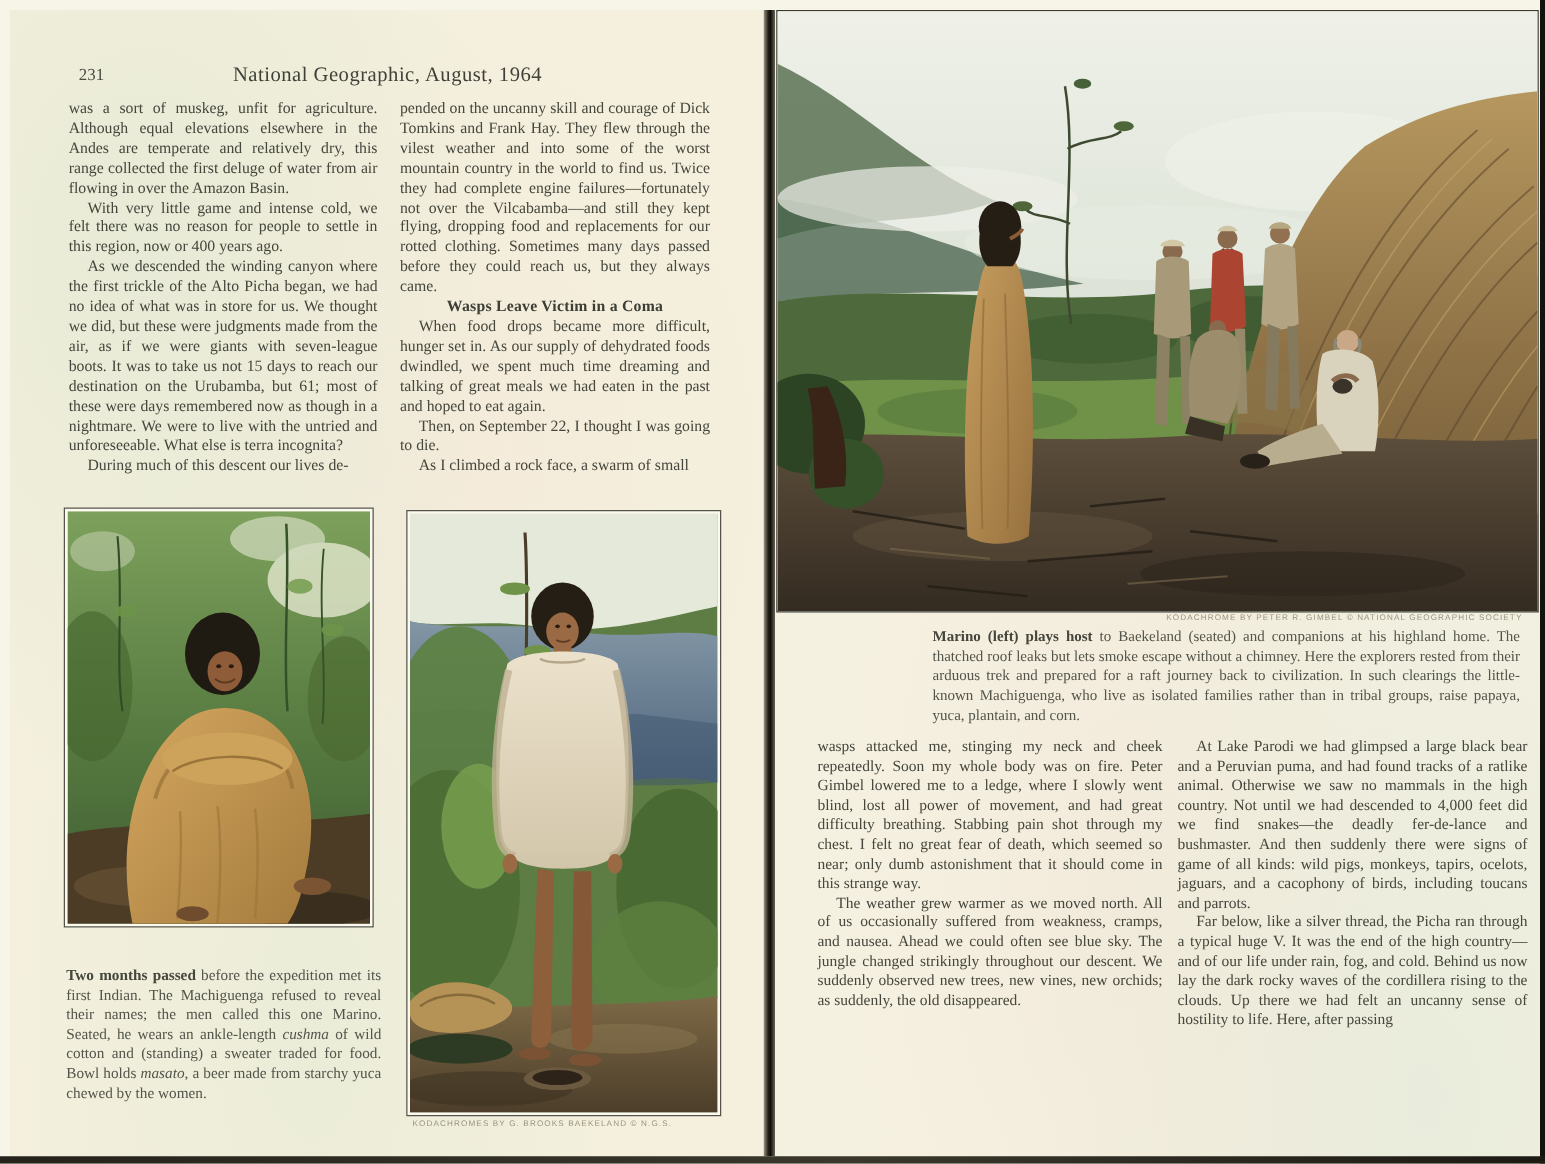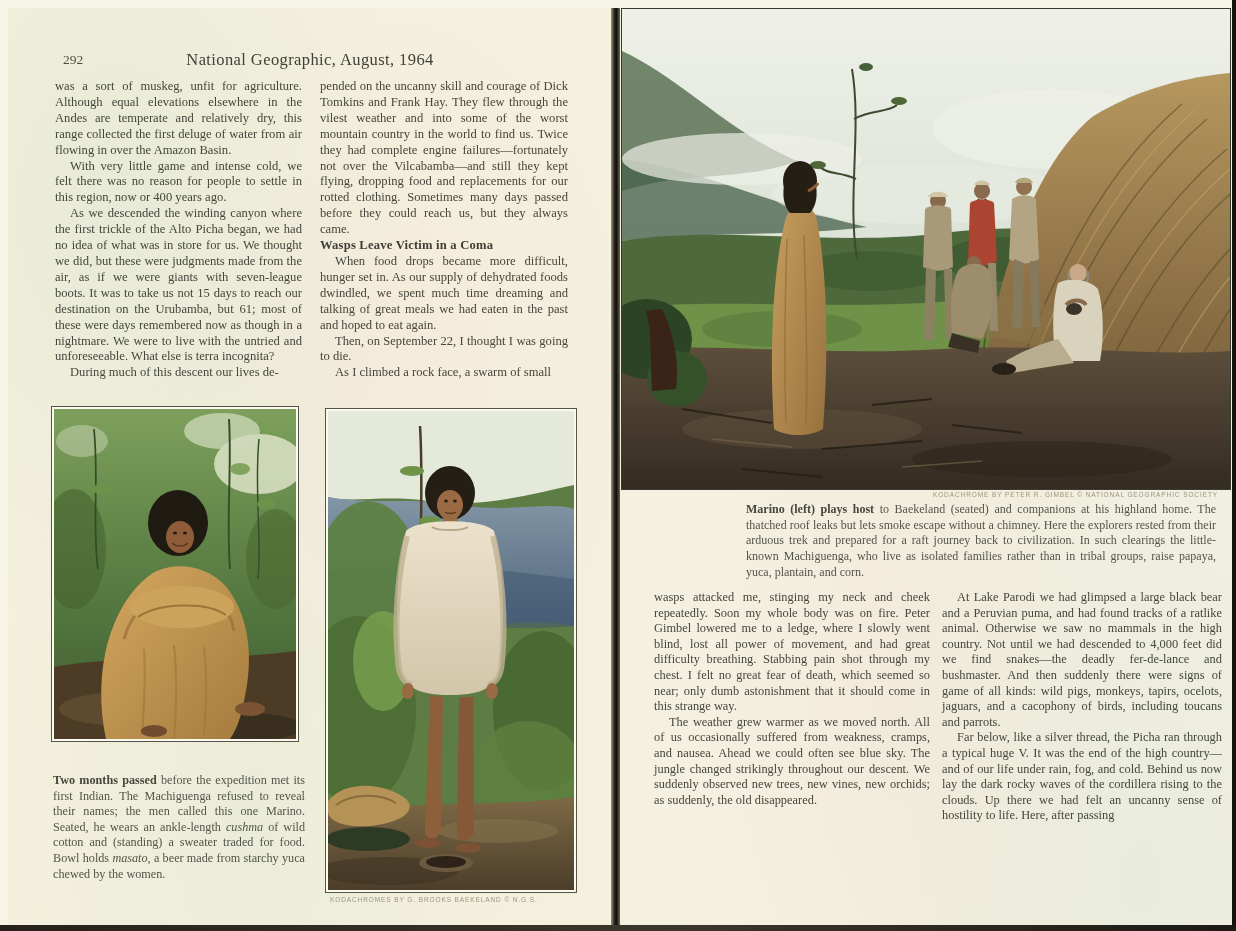"292" div.pagenum { text: 292 -> 231 }
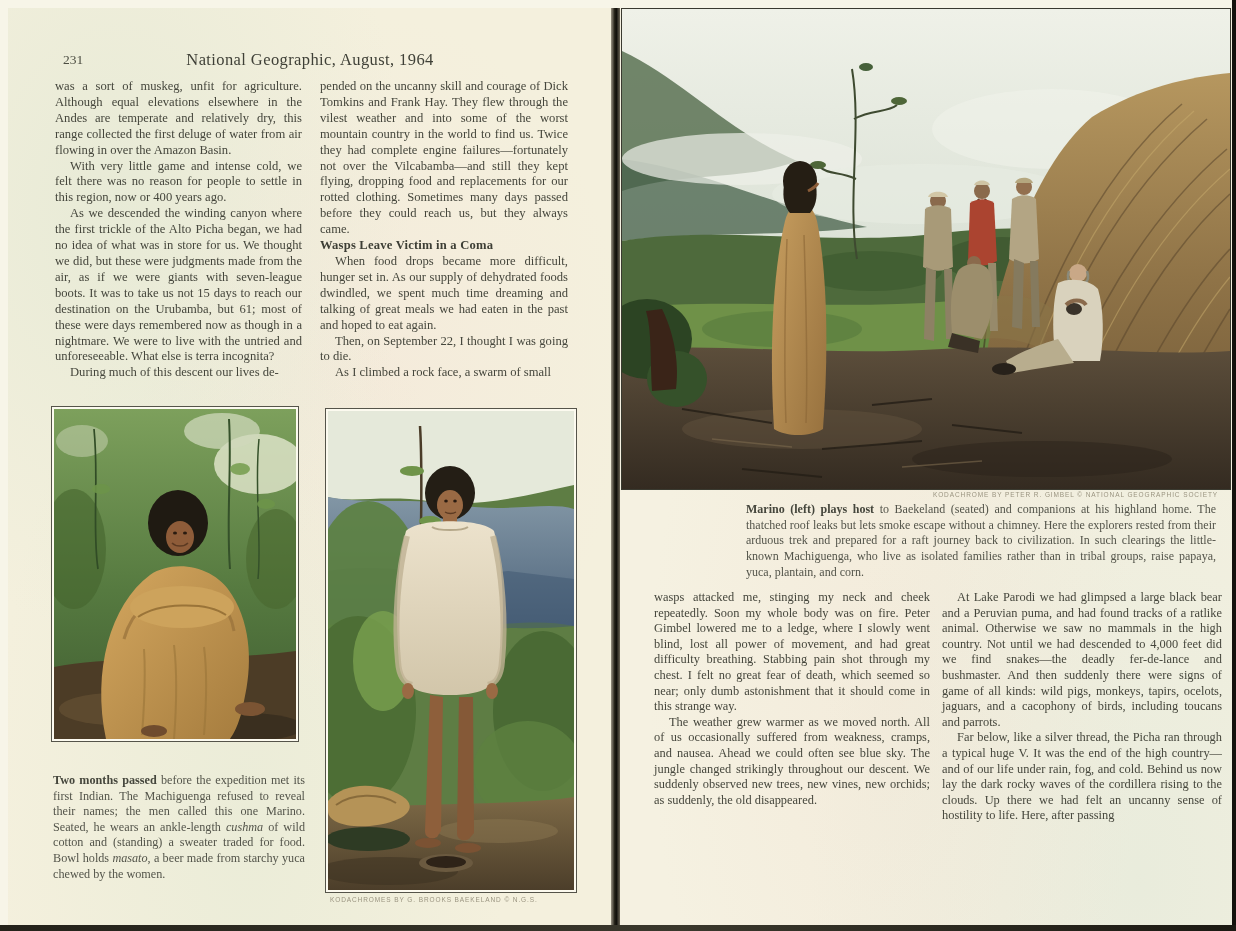"Wasps Leave Victim in a" .subhead { text-align: left -> center }
